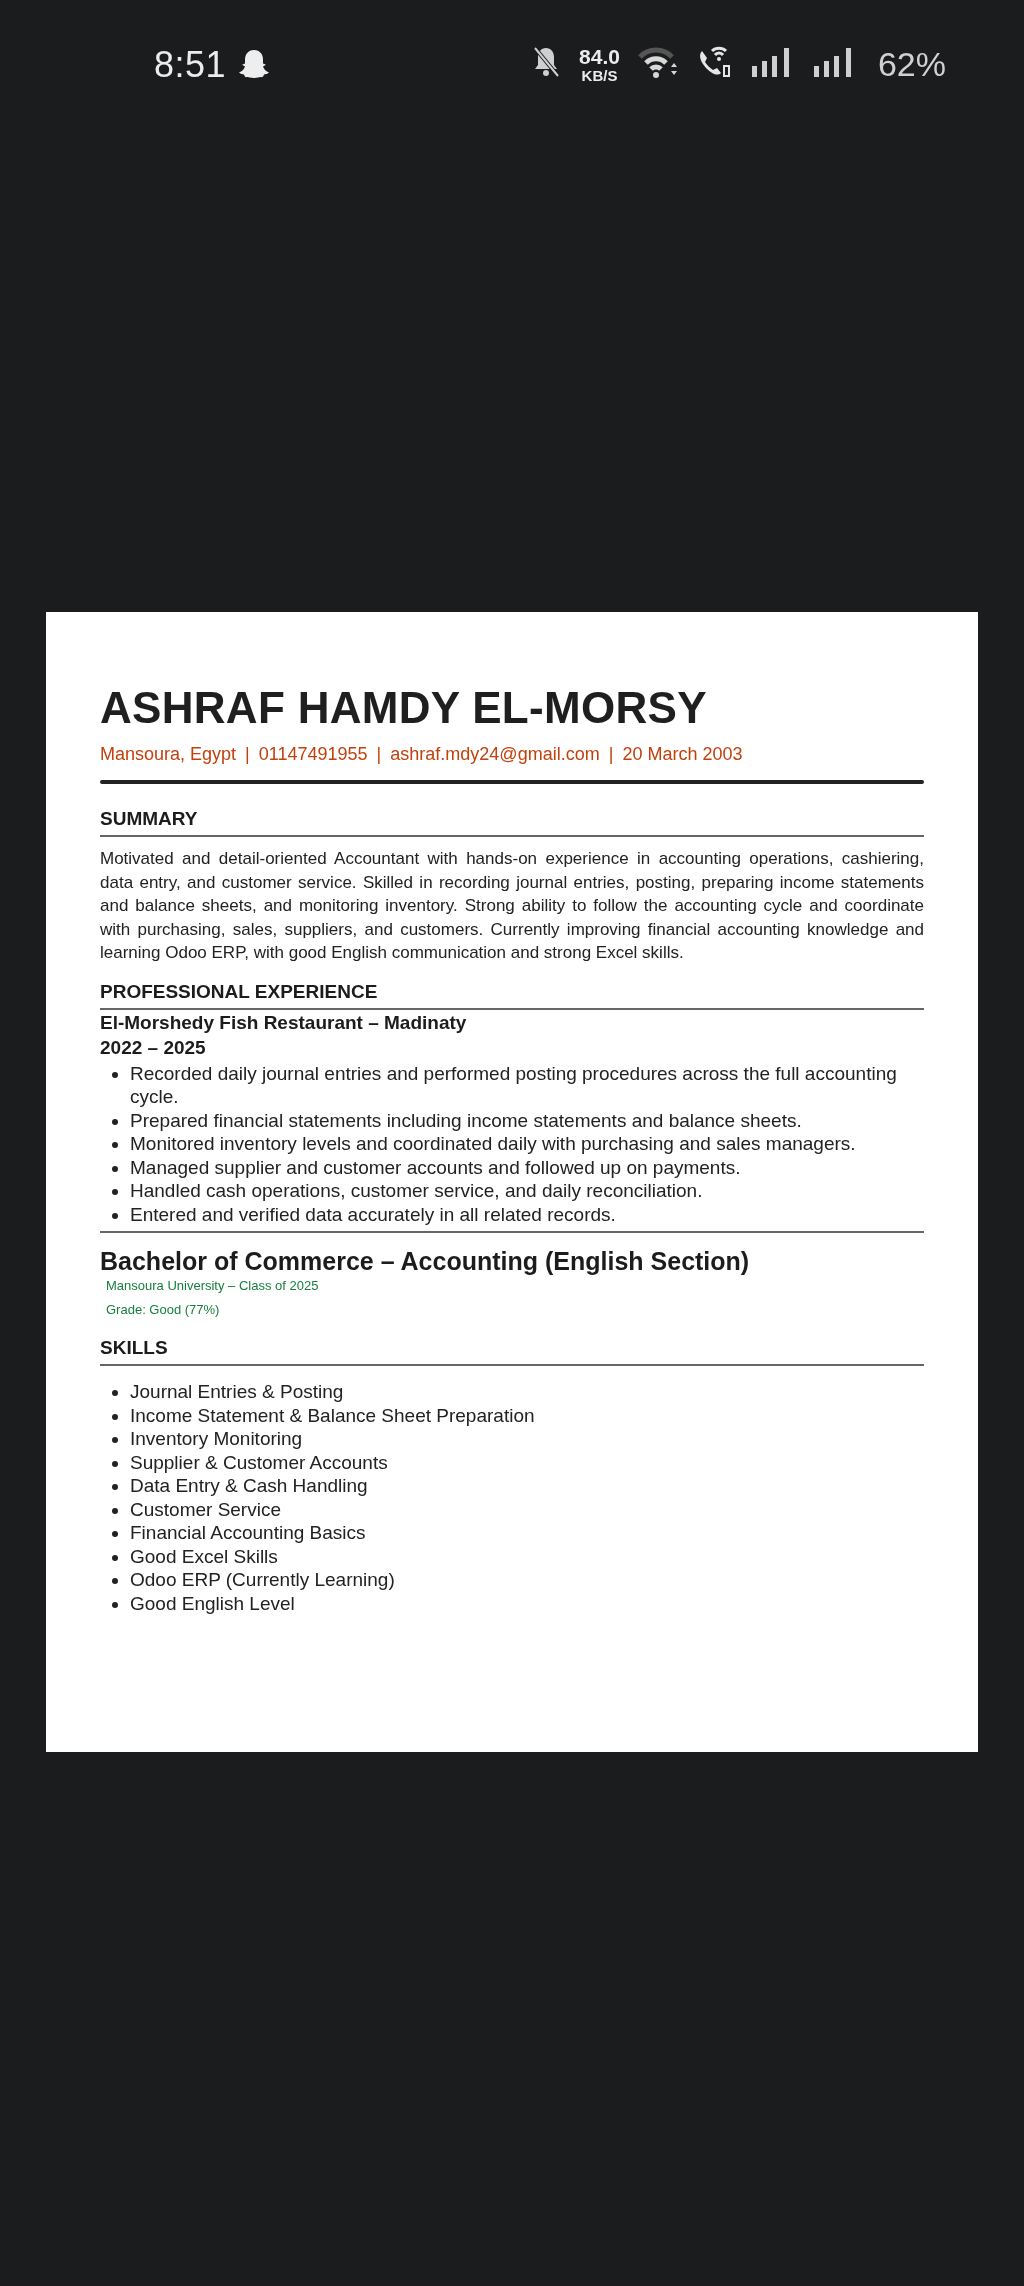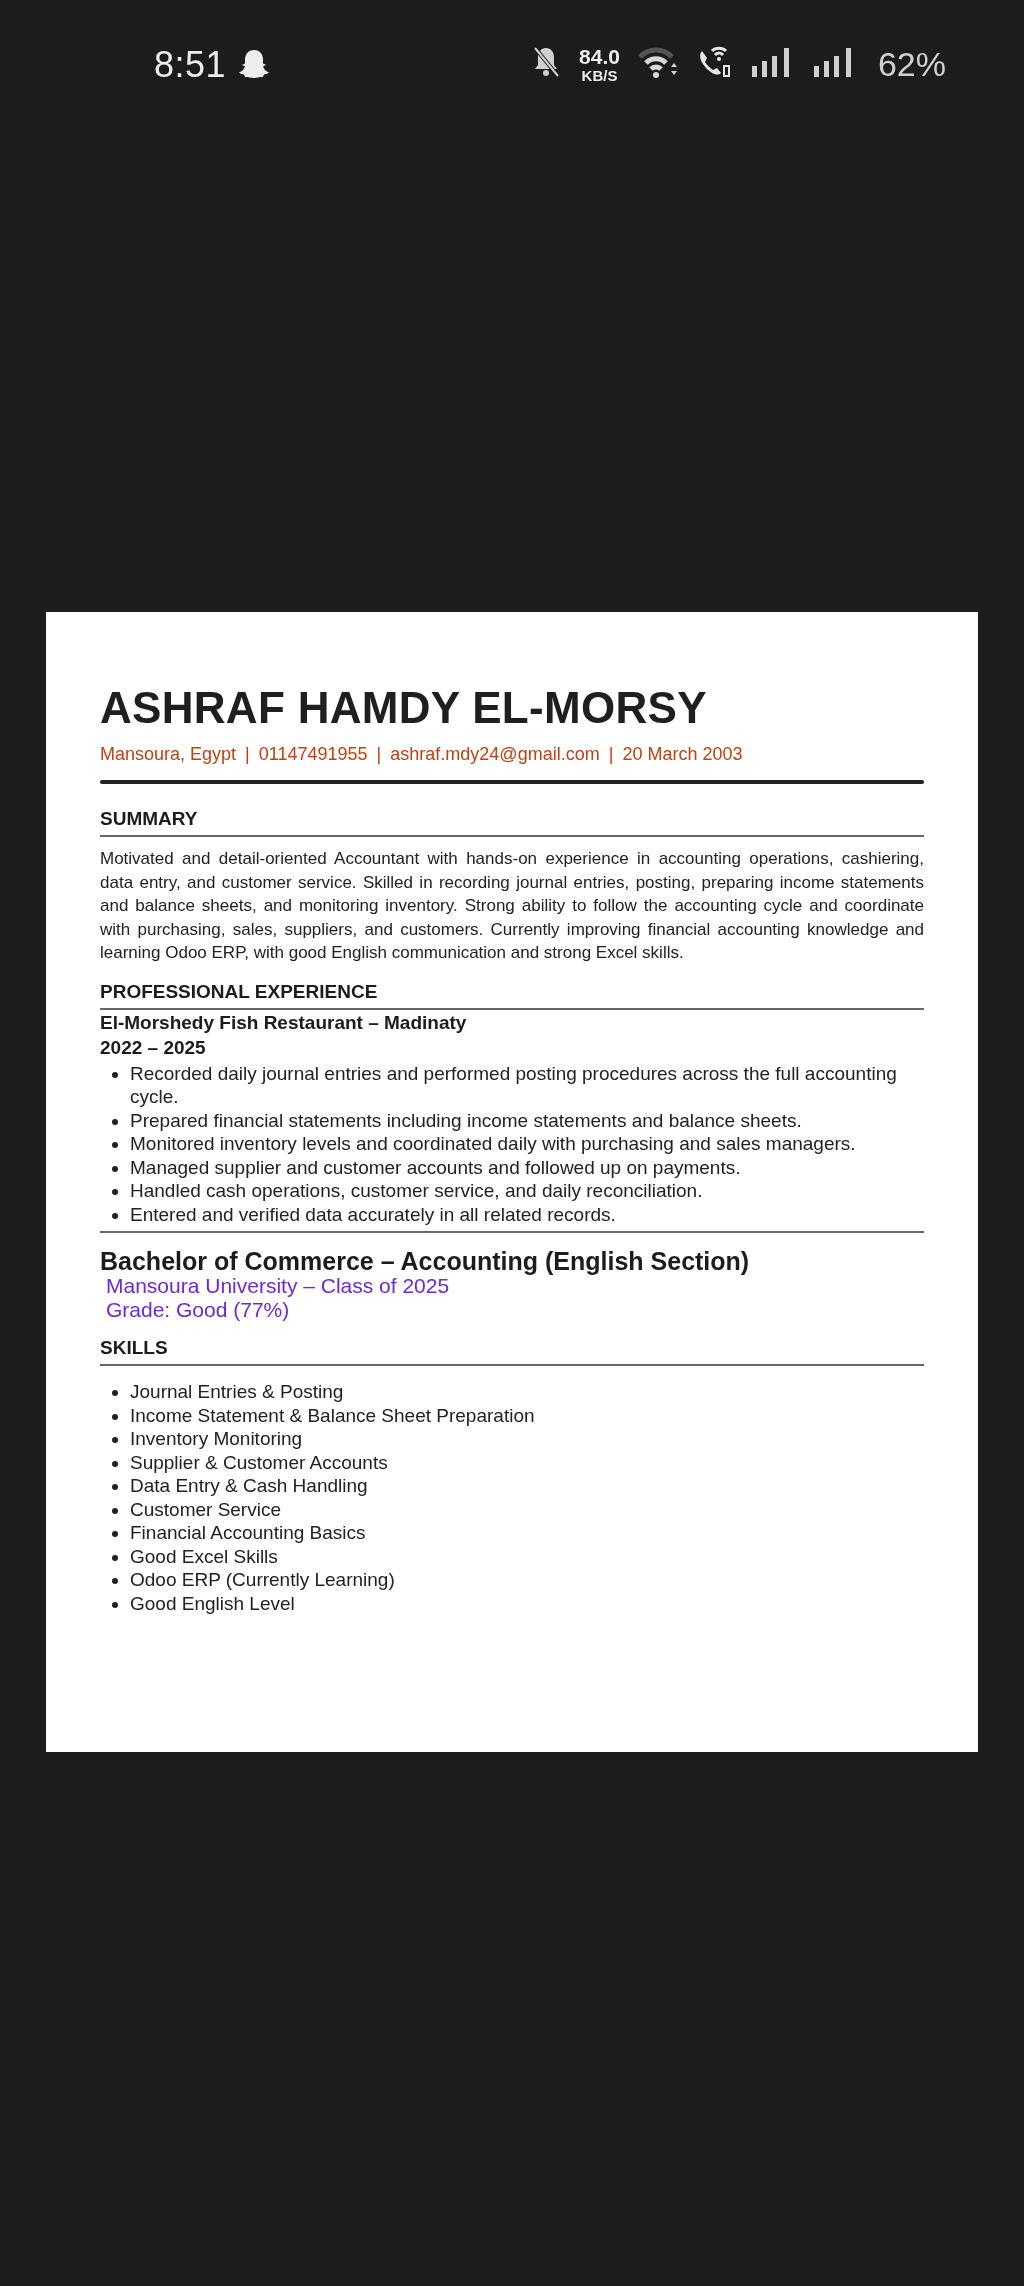"Mansoura University – Class of" .edu-line { color: #6d28d9 -> #15803d; font-size: 21px -> 13px }
